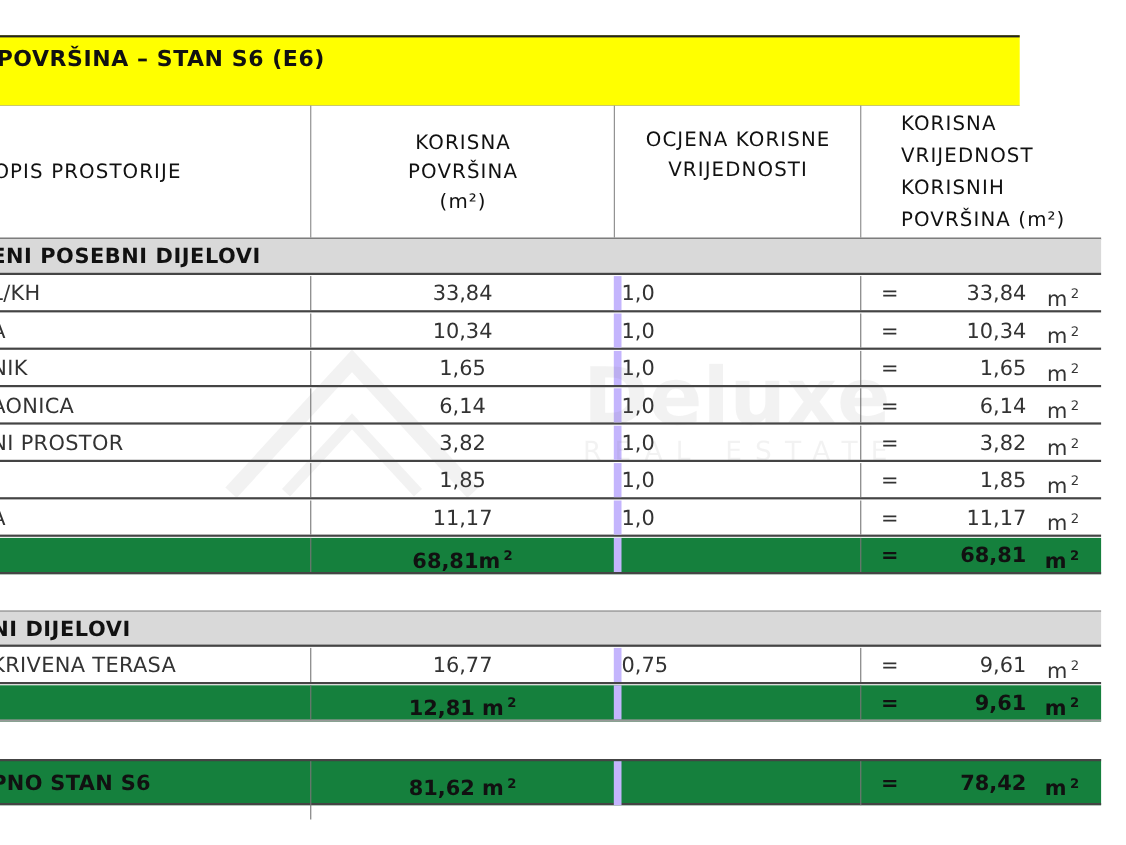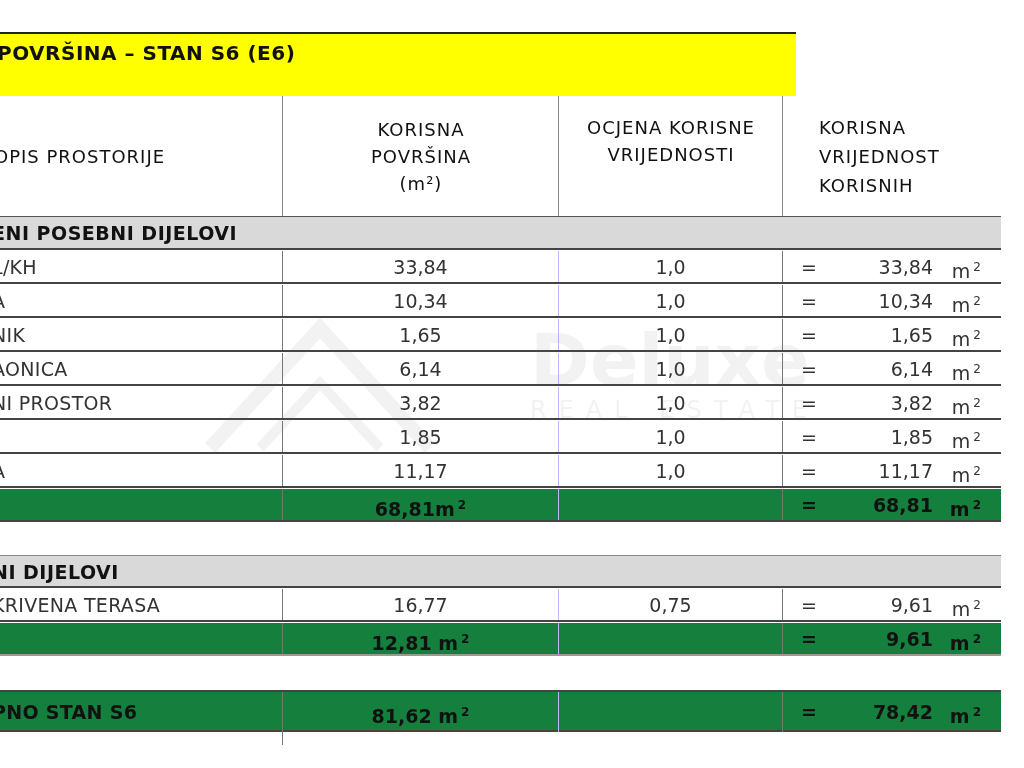"POVRŠINA – STAN S6 (E6)" .title-bar { width: 796px -> 927px }
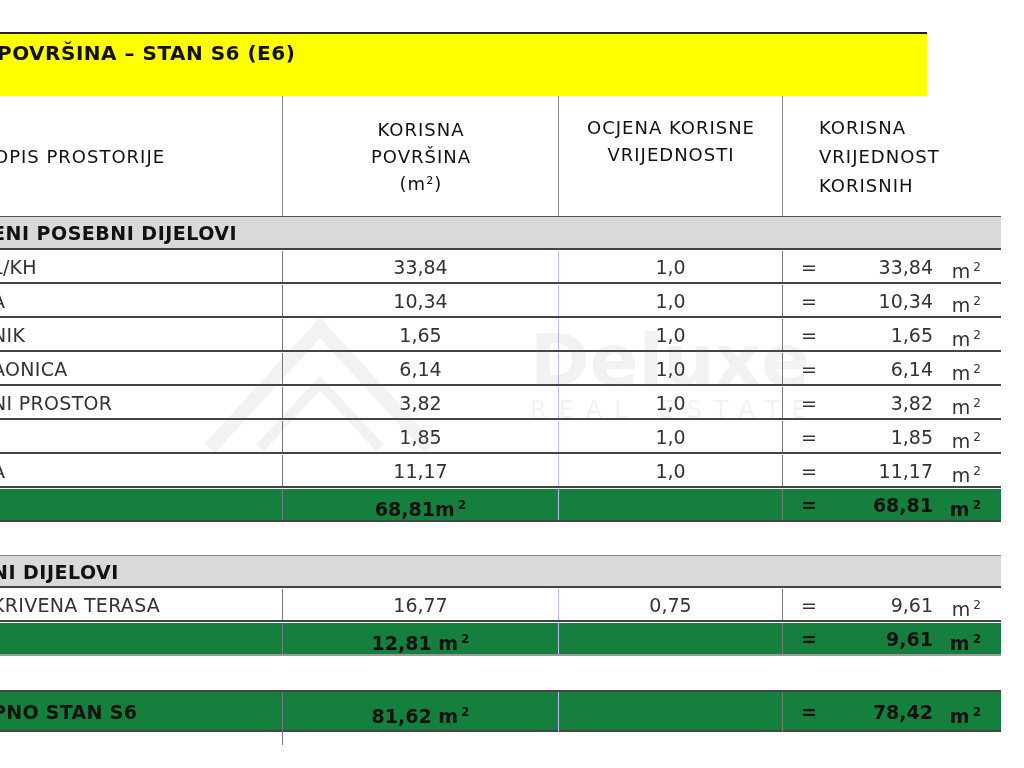"POVRŠINA (m²)" span { html: none -> <span>POVRŠINA (m²)</span> }
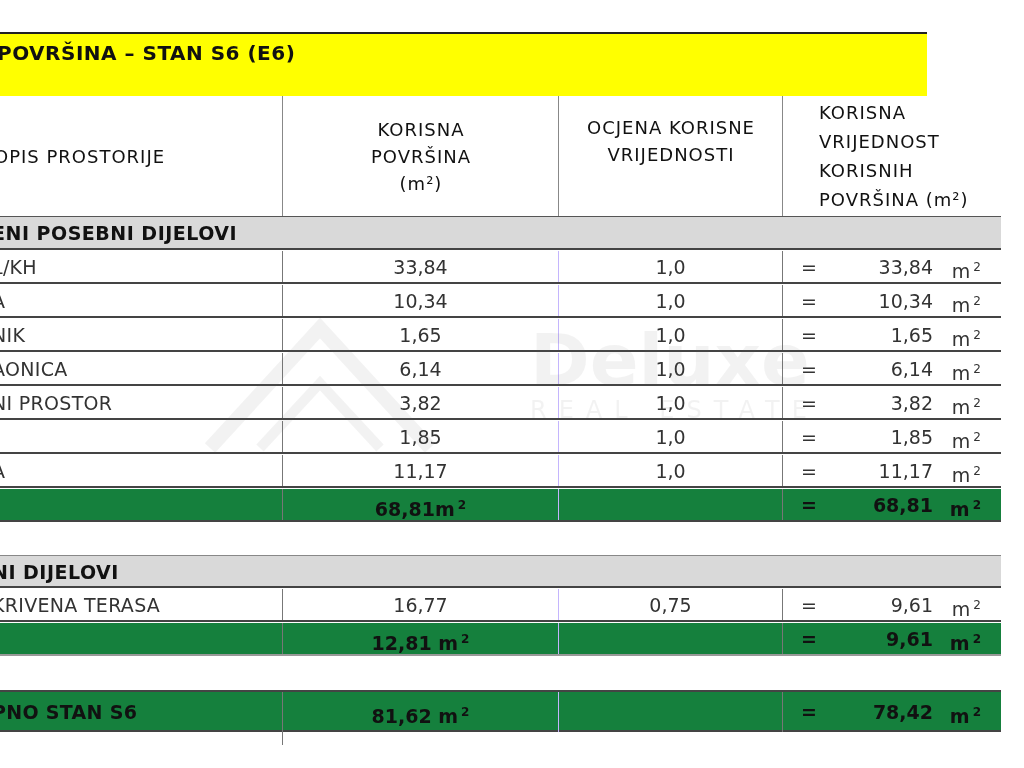"1,0" .cell.coef { border-left: 1px solid #c4b5fd -> 7px solid #c4b5fd; text-align: center -> left }
